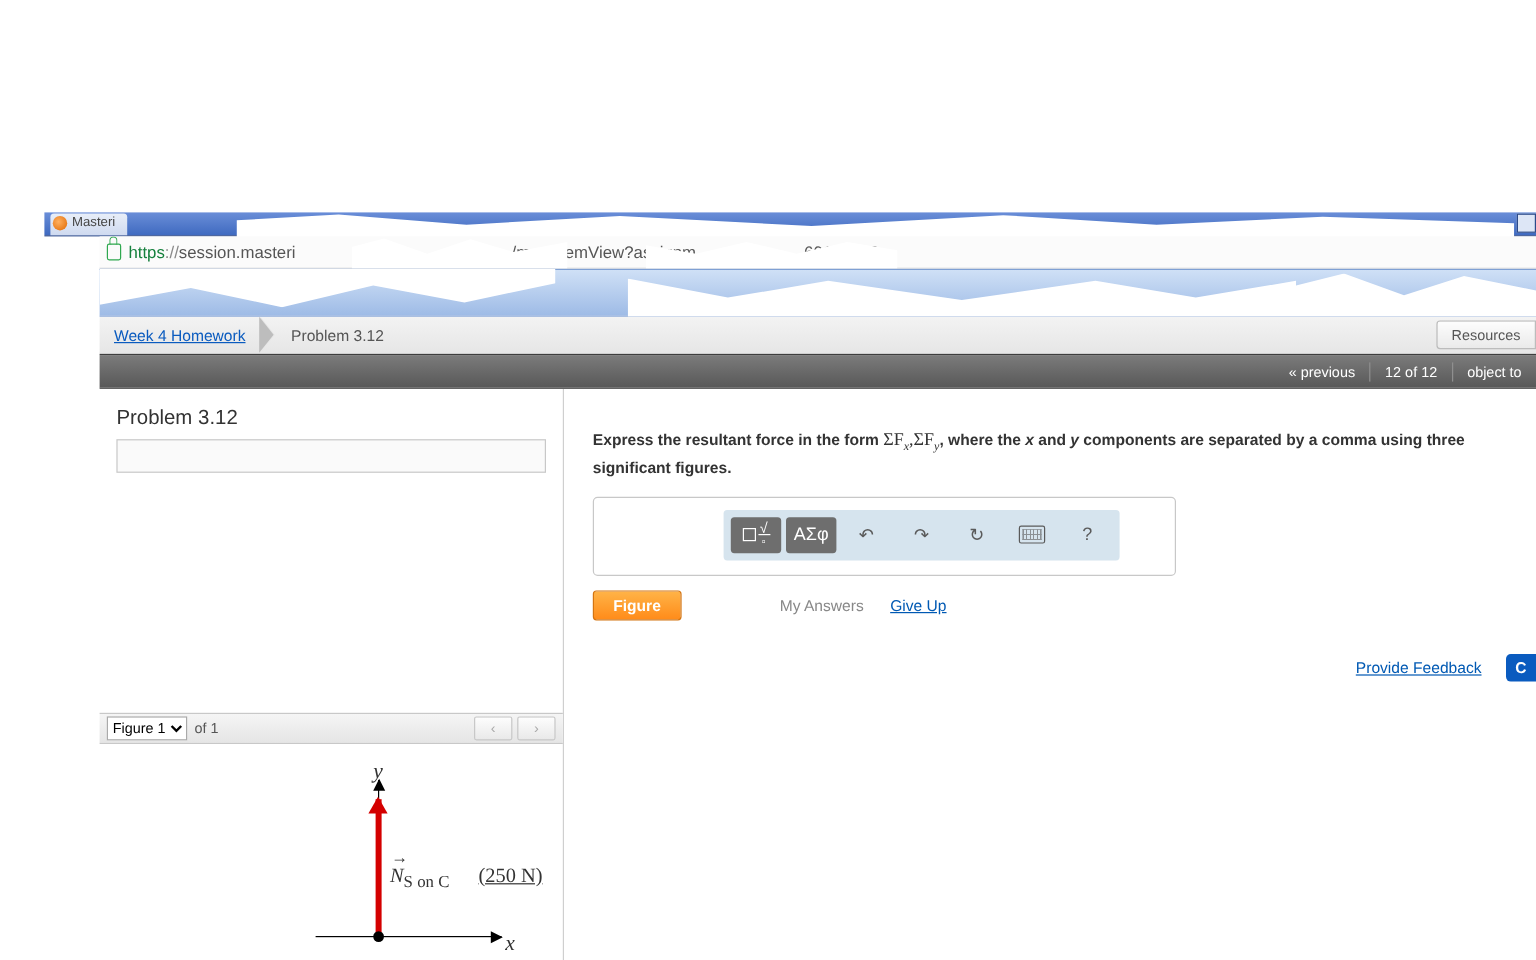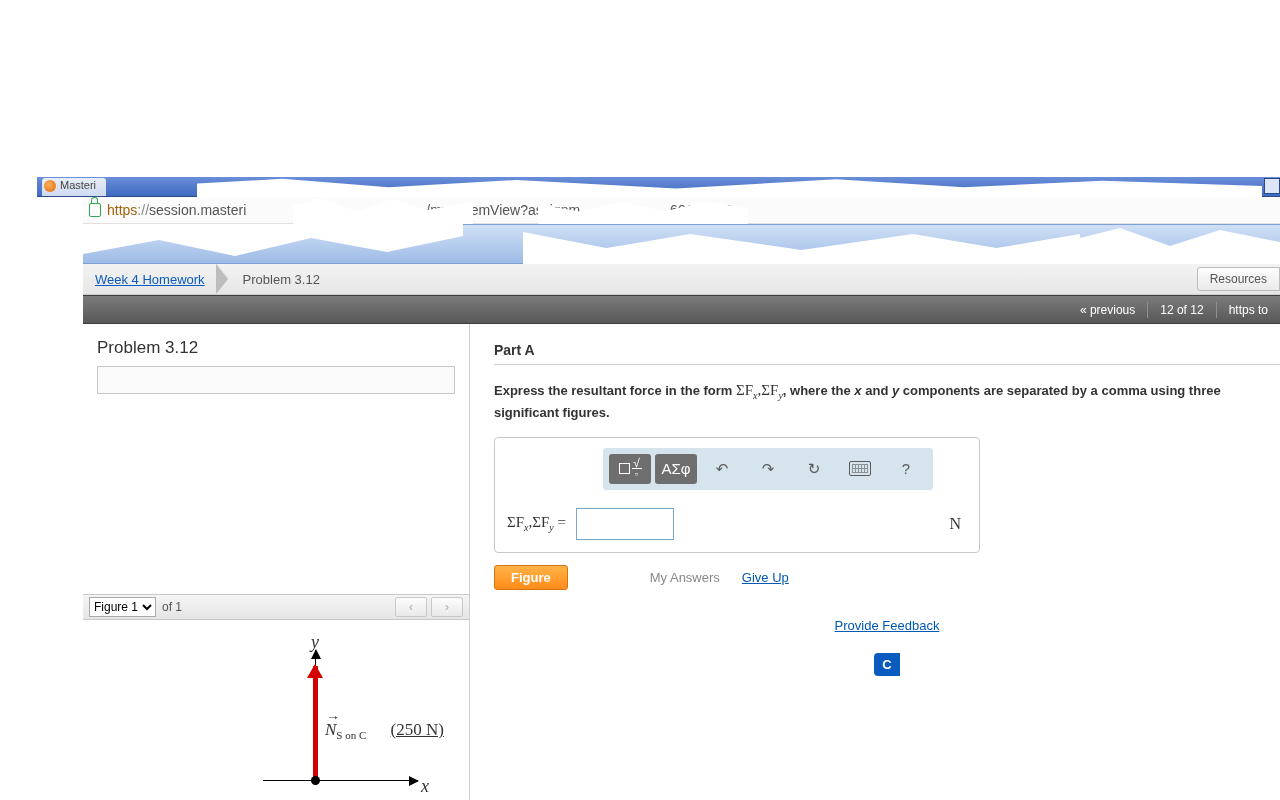"https" .addrbar .https { color: #a16207 -> #15803d }
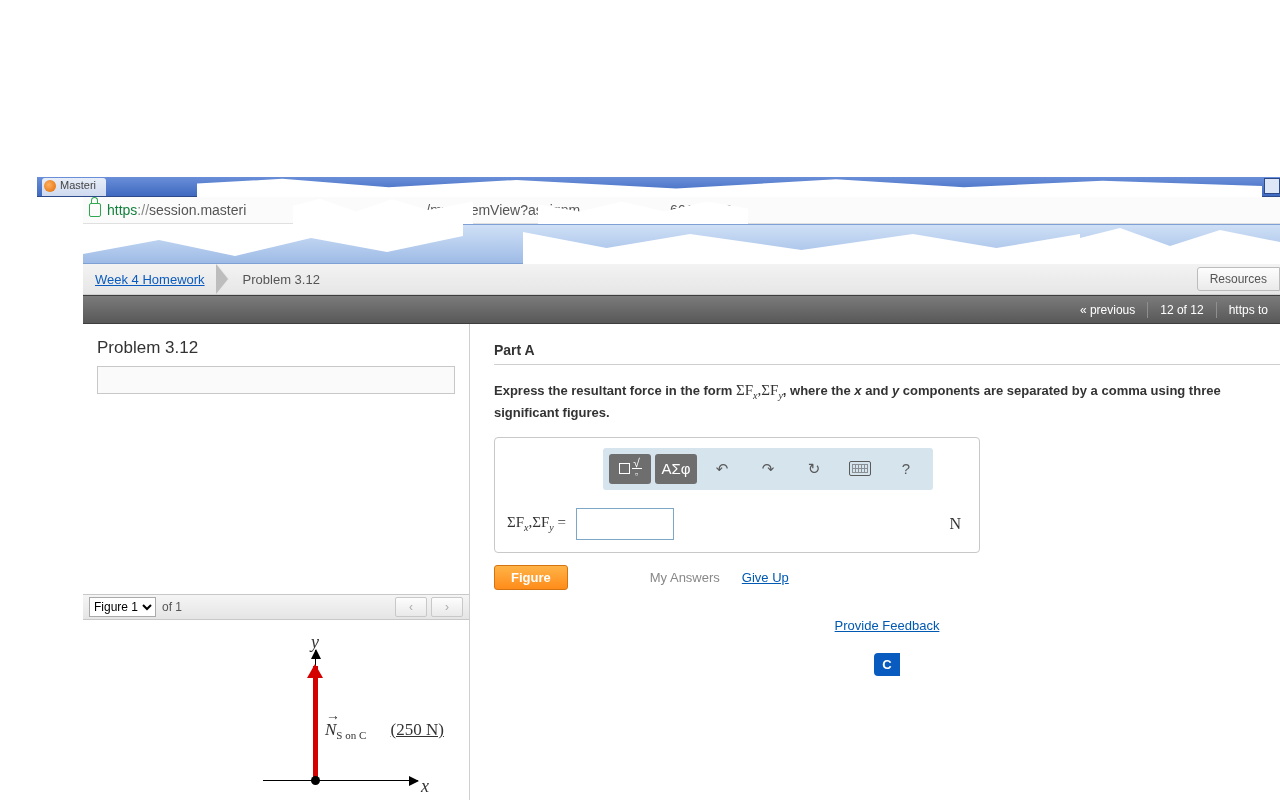"https to" a { text: https -> object }
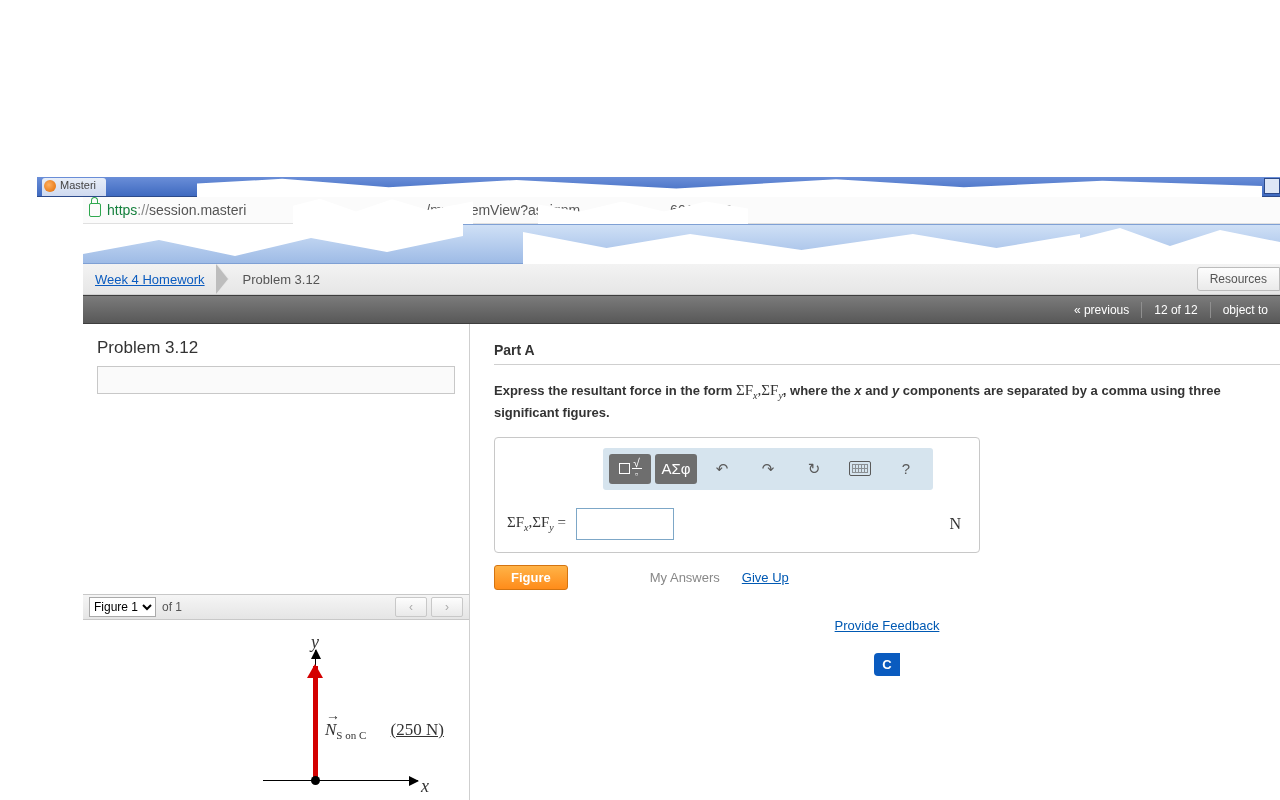"Part A" div.parthdr { html: <div>Part A</div> -> none }
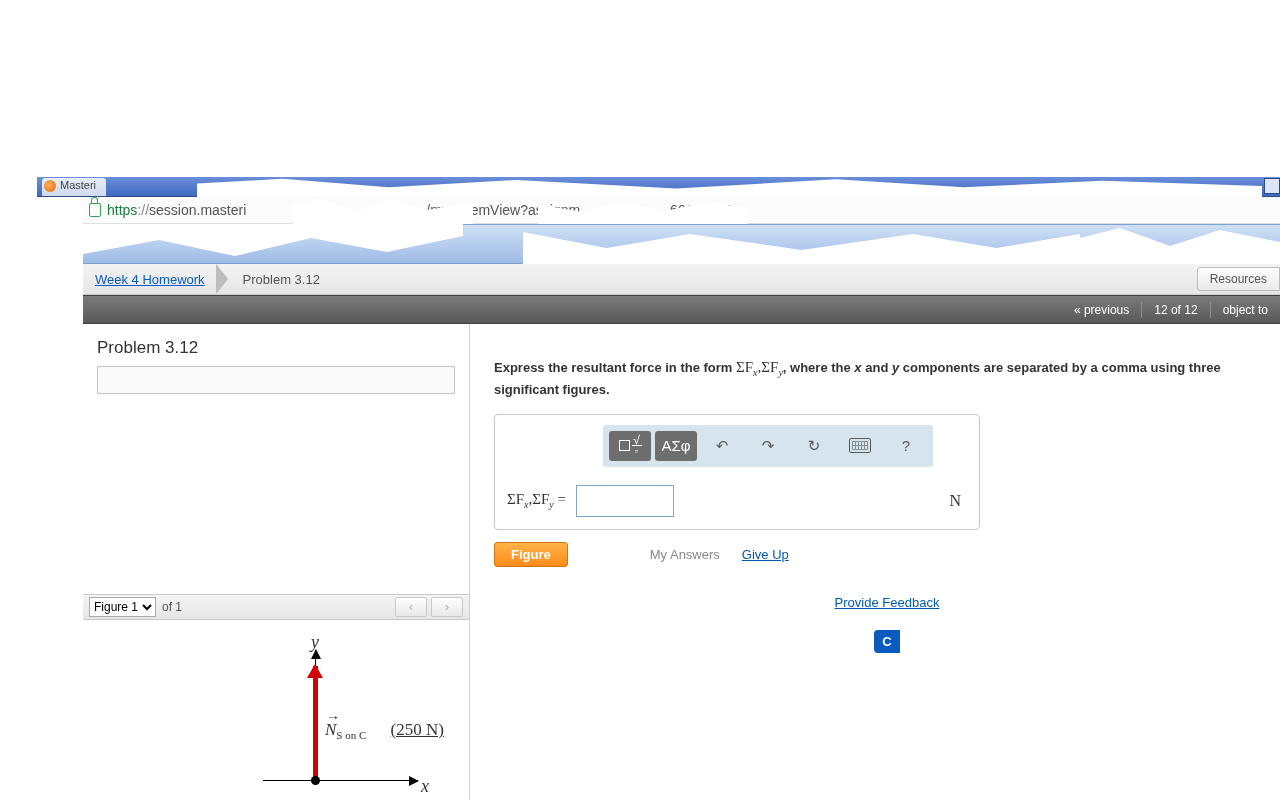"ΣFx,ΣFy =" div.eqline { html: <div> <span> <span>ΣF</span><sub><i>x</i></sub><span>,</span><span>ΣF</span><sub><i>y</i></sub><span> = </span> </span> <input> <span>N</span> </div> -> none }
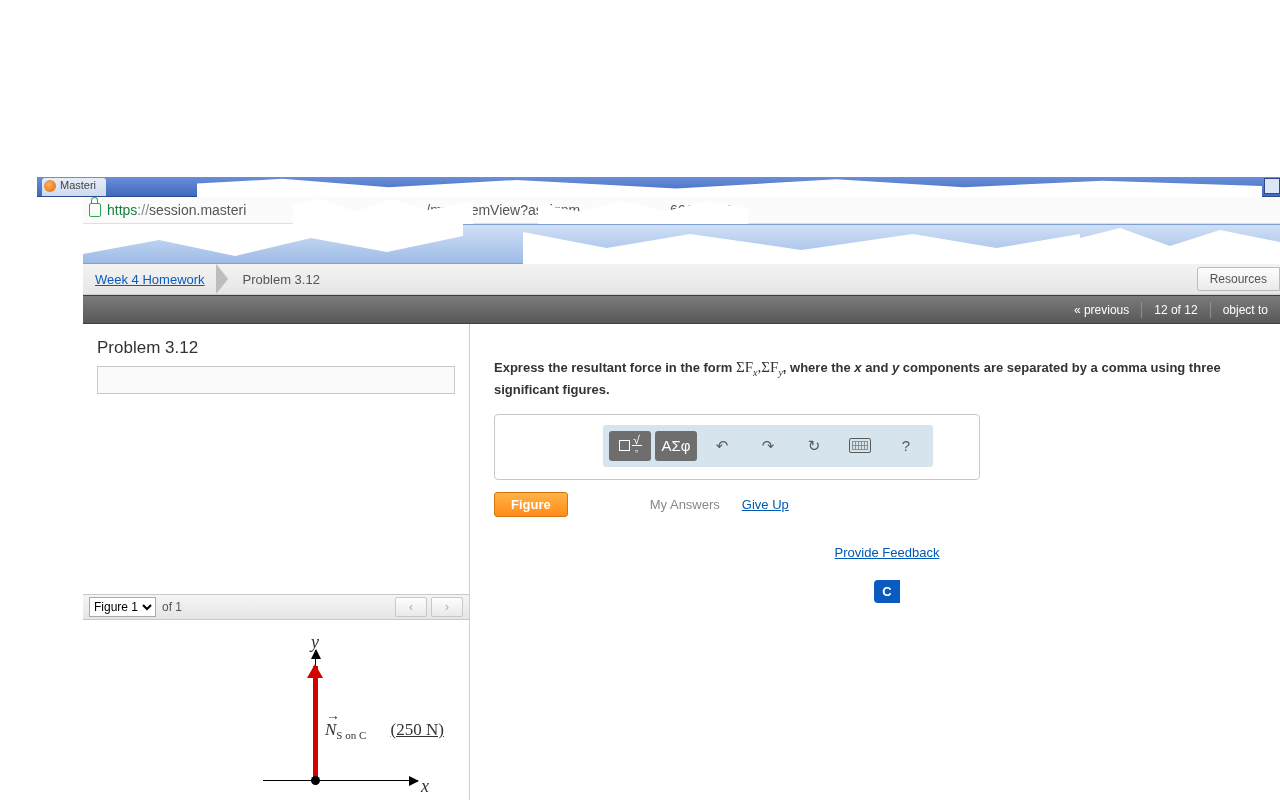"Provide Feedback" .footerlinks { flex-direction: column -> none }
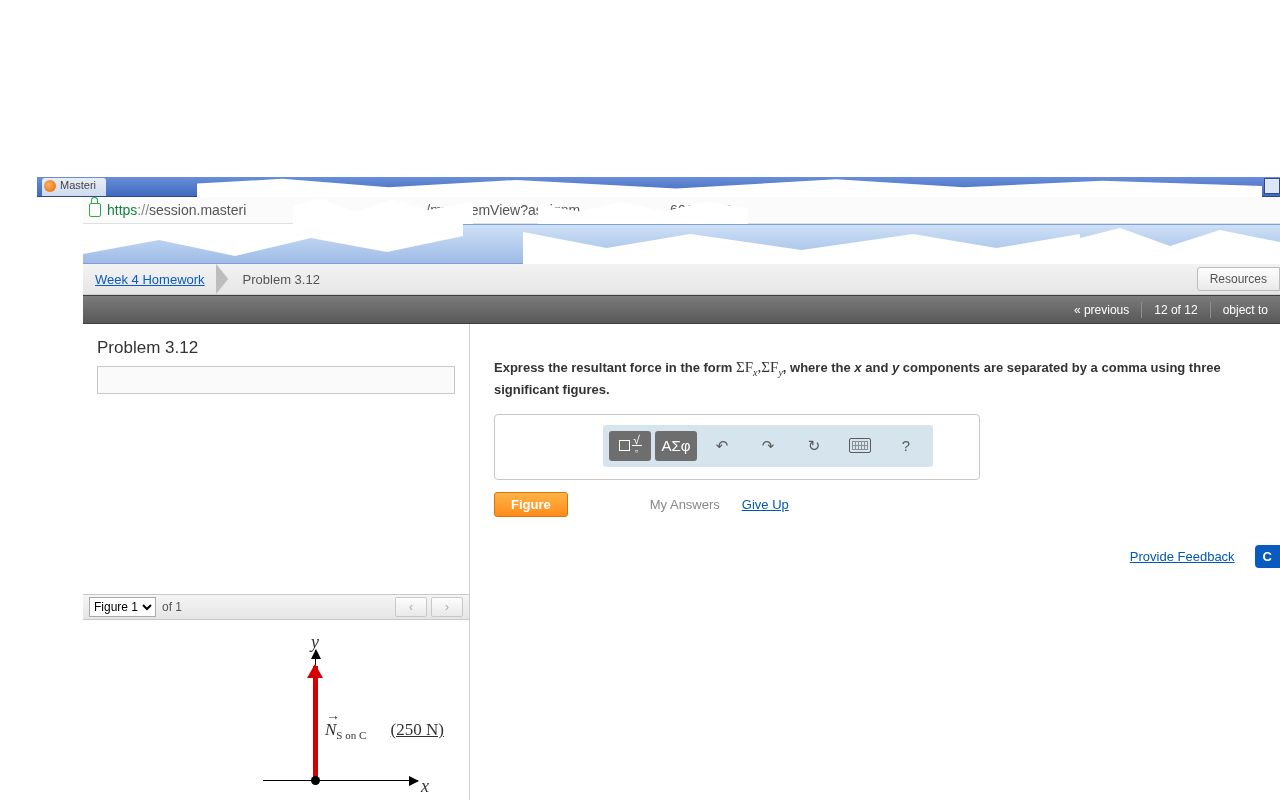"S on C" .nlabel sub { font-size: 11px -> 14px }
